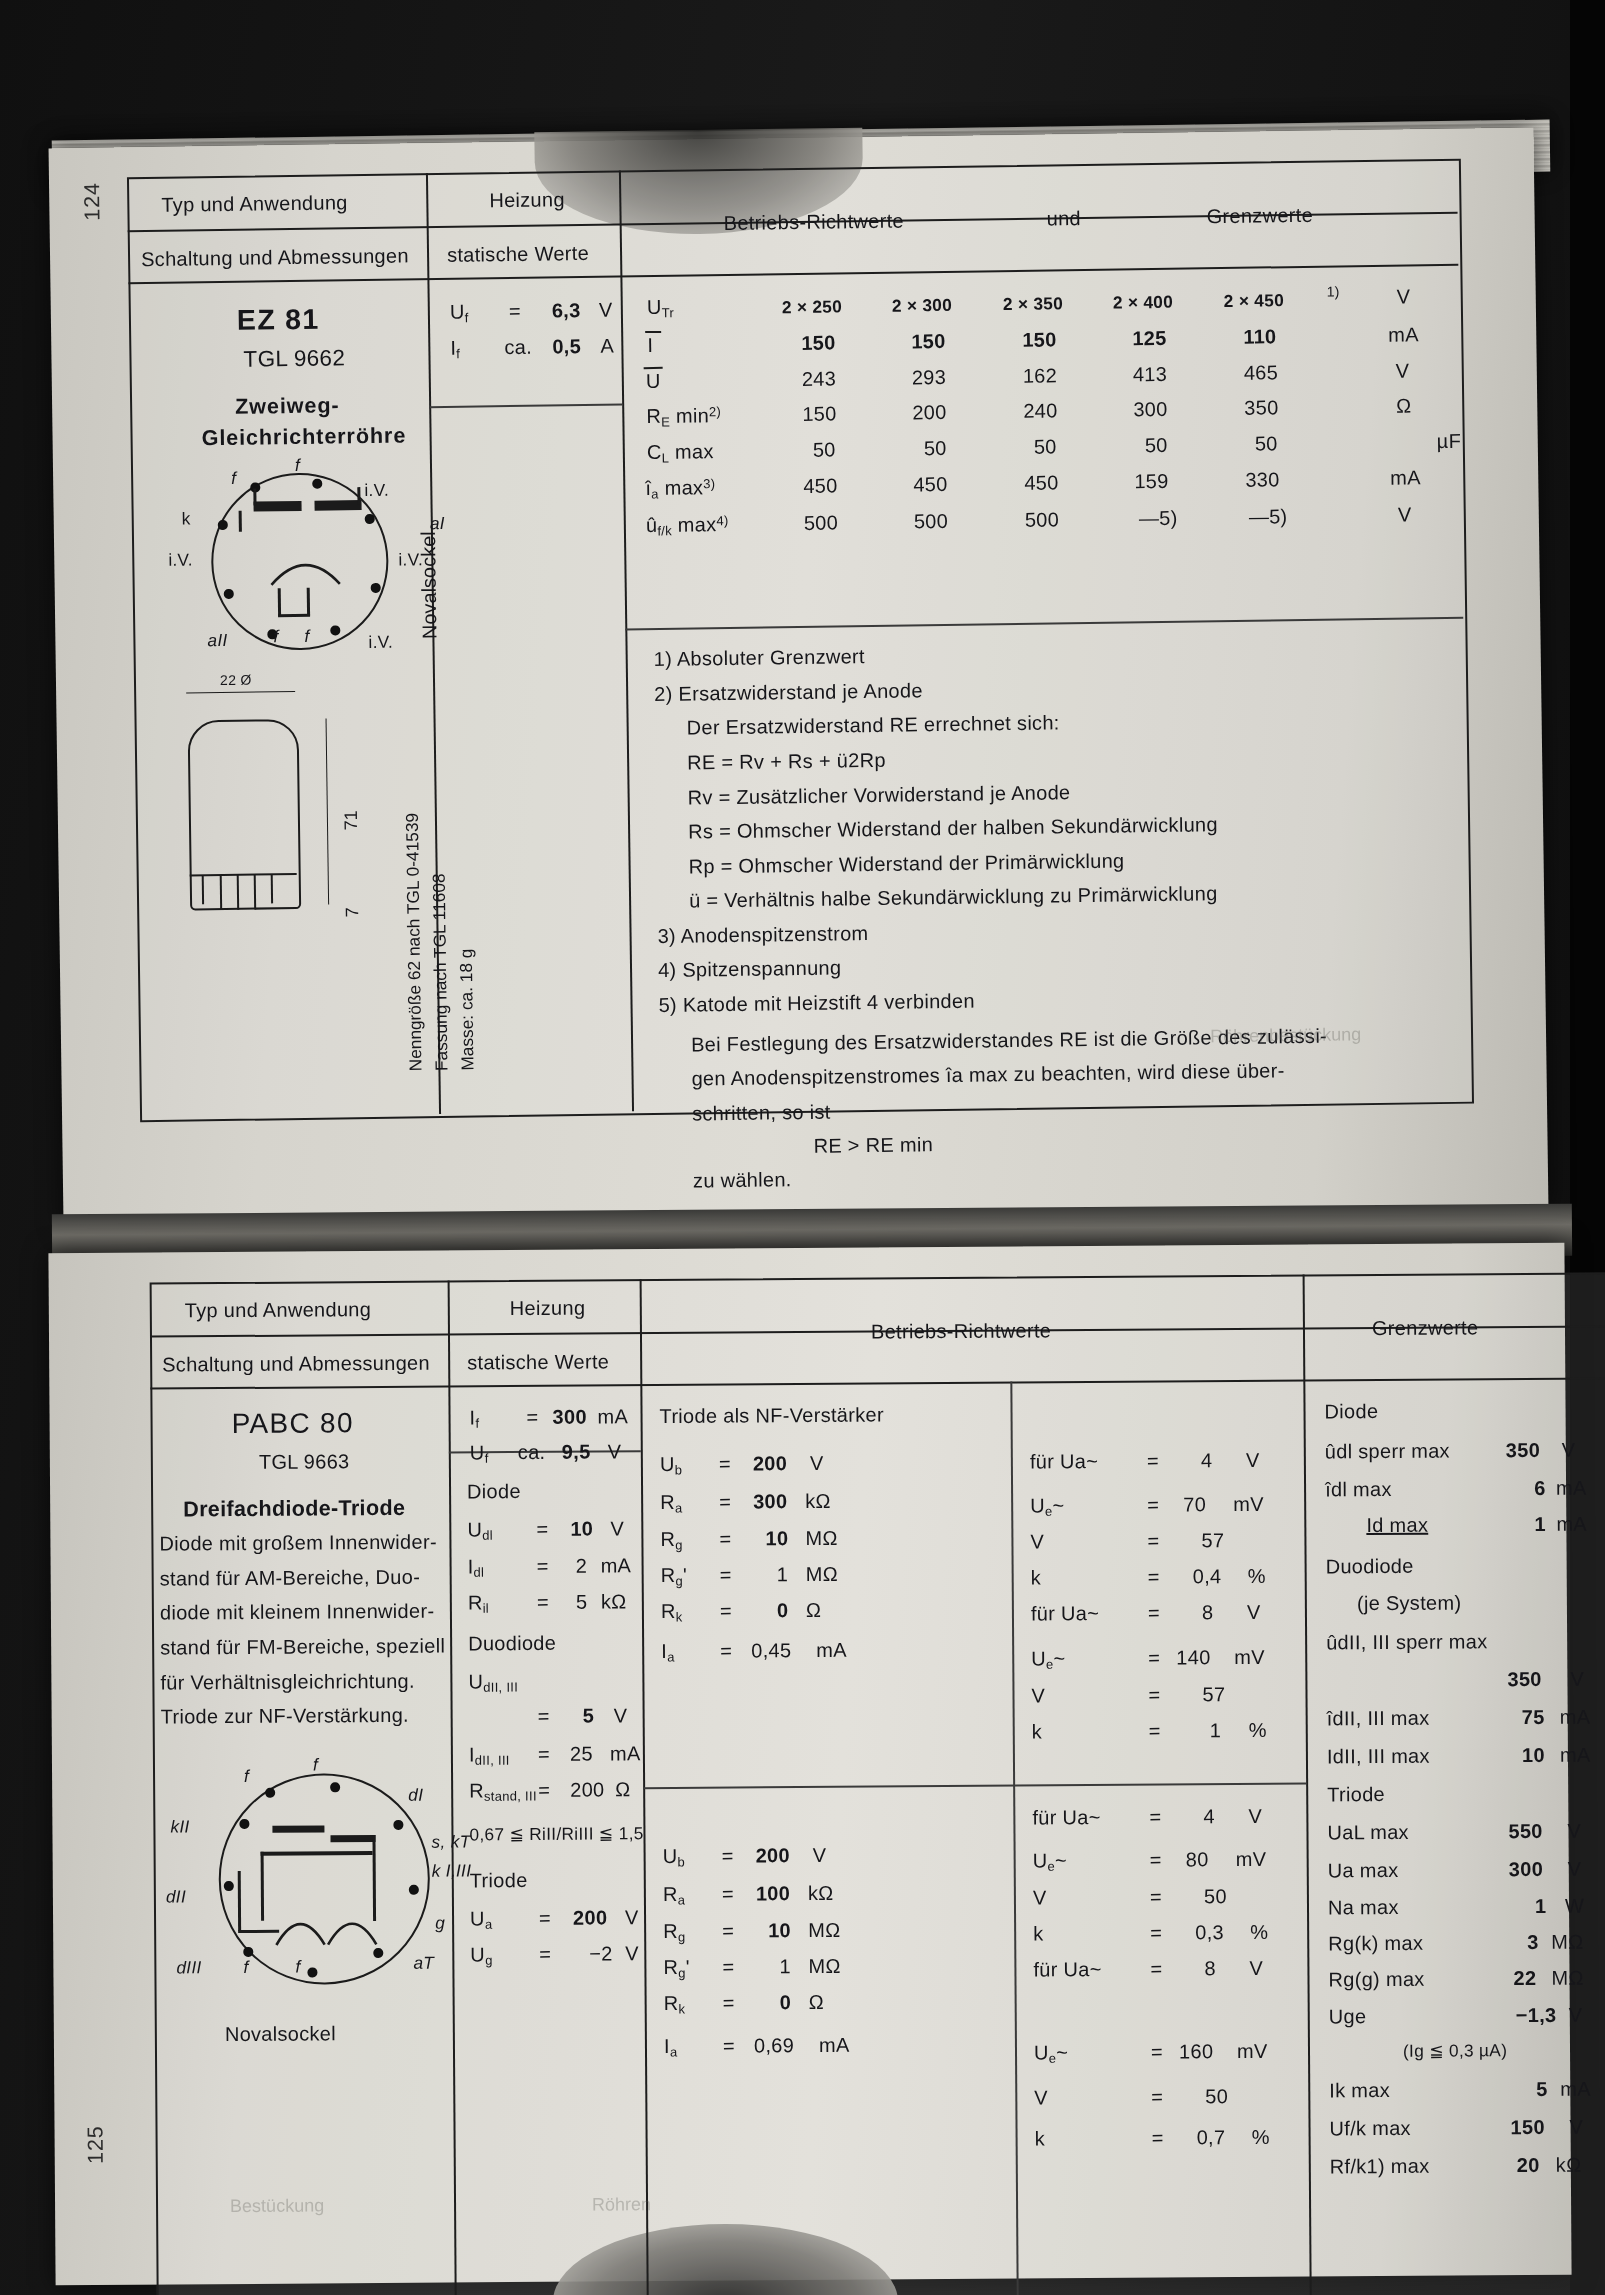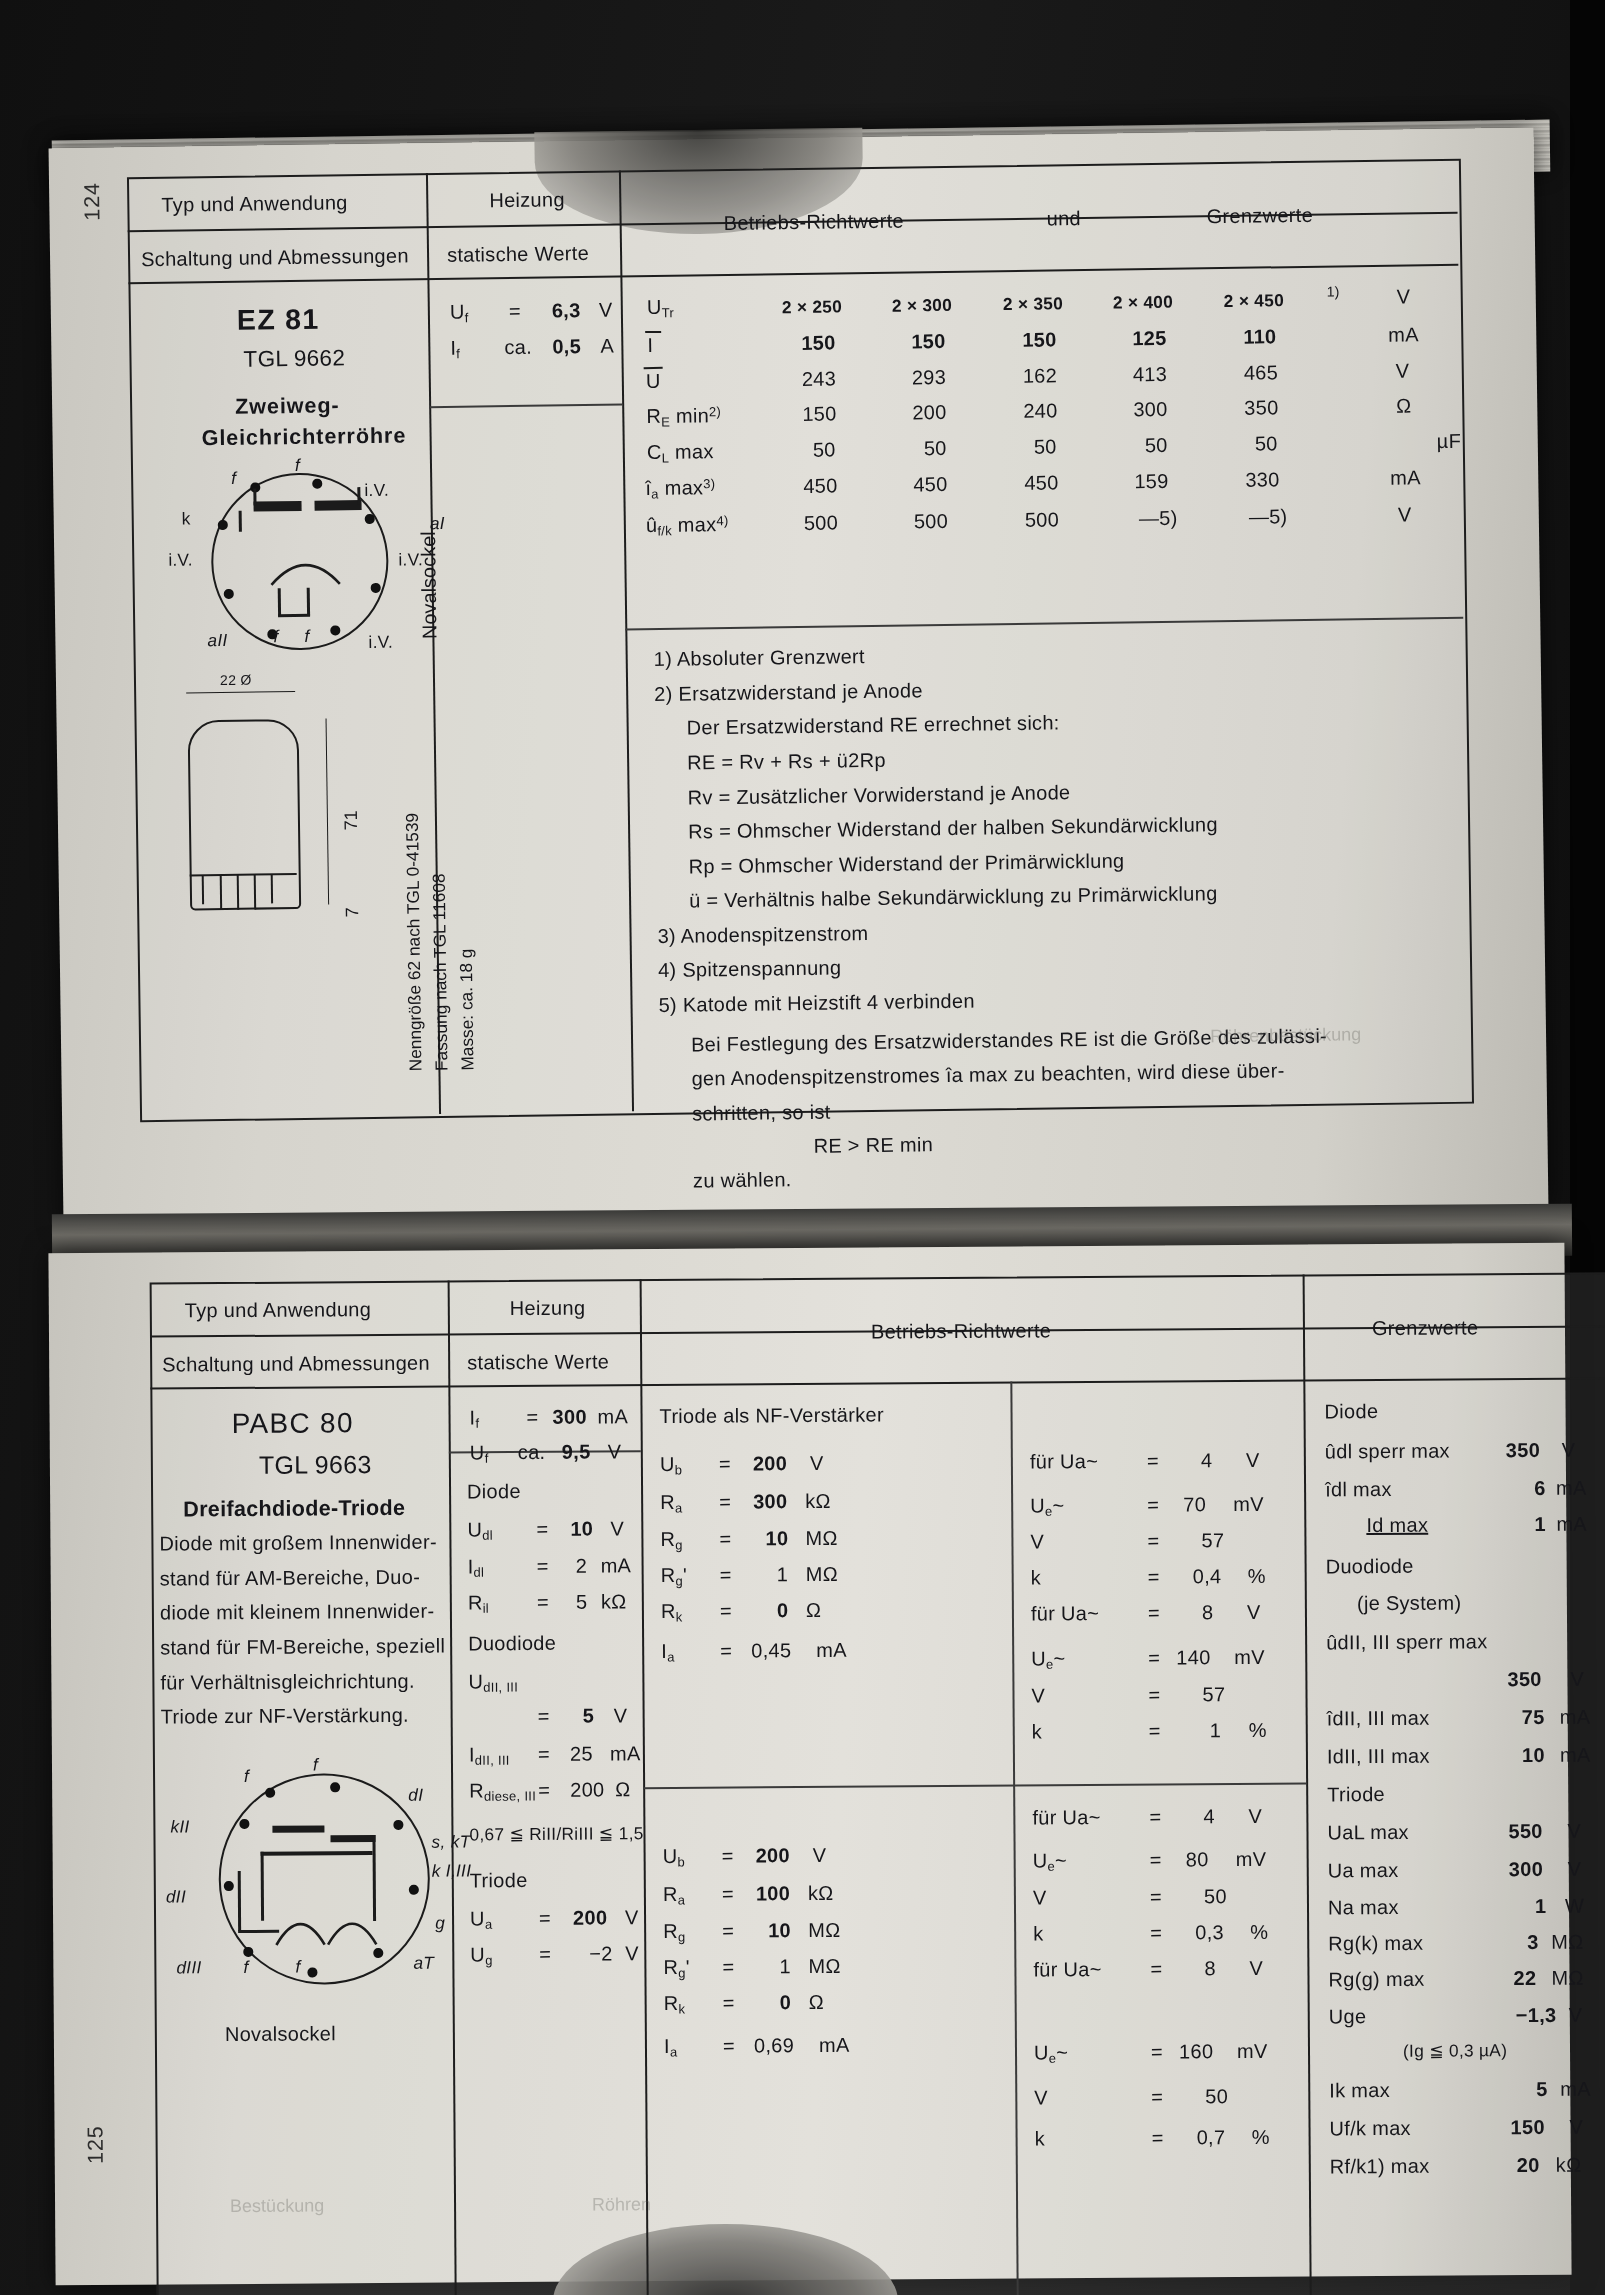"TGL 9663" span.cell { font-size: 25px -> 20px }
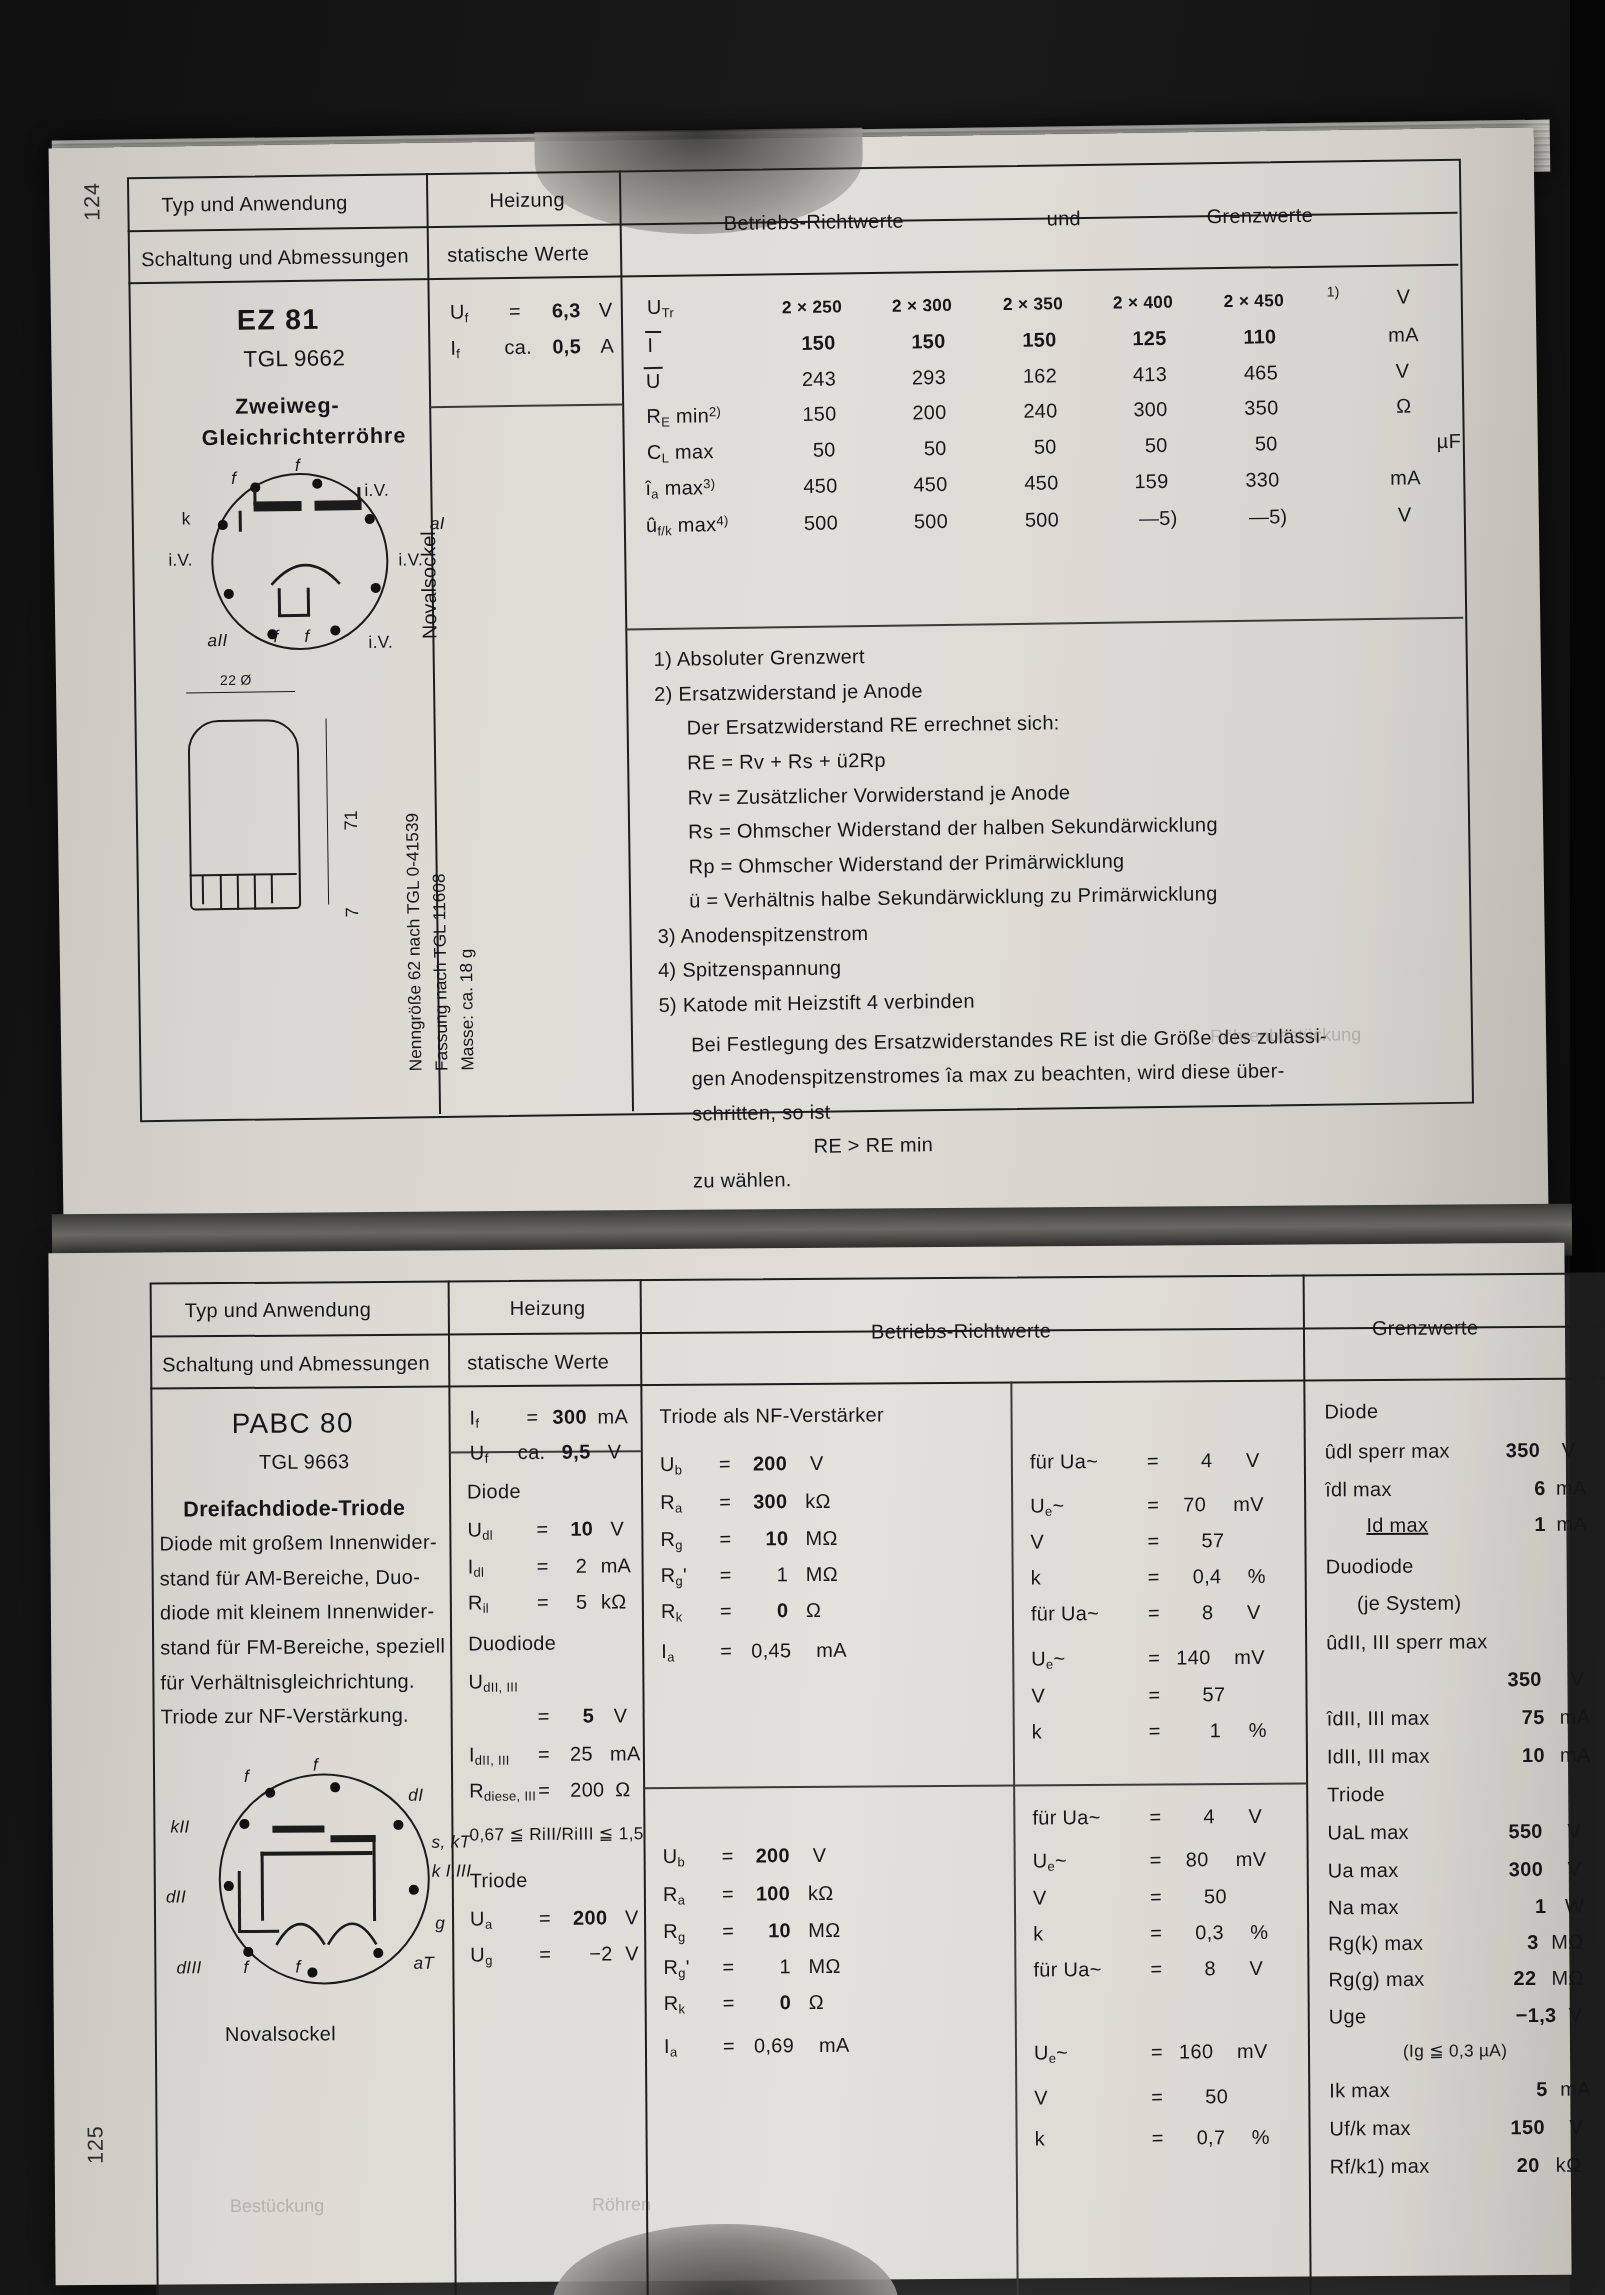"diese, III" span.sub { text: diese -> stand }
